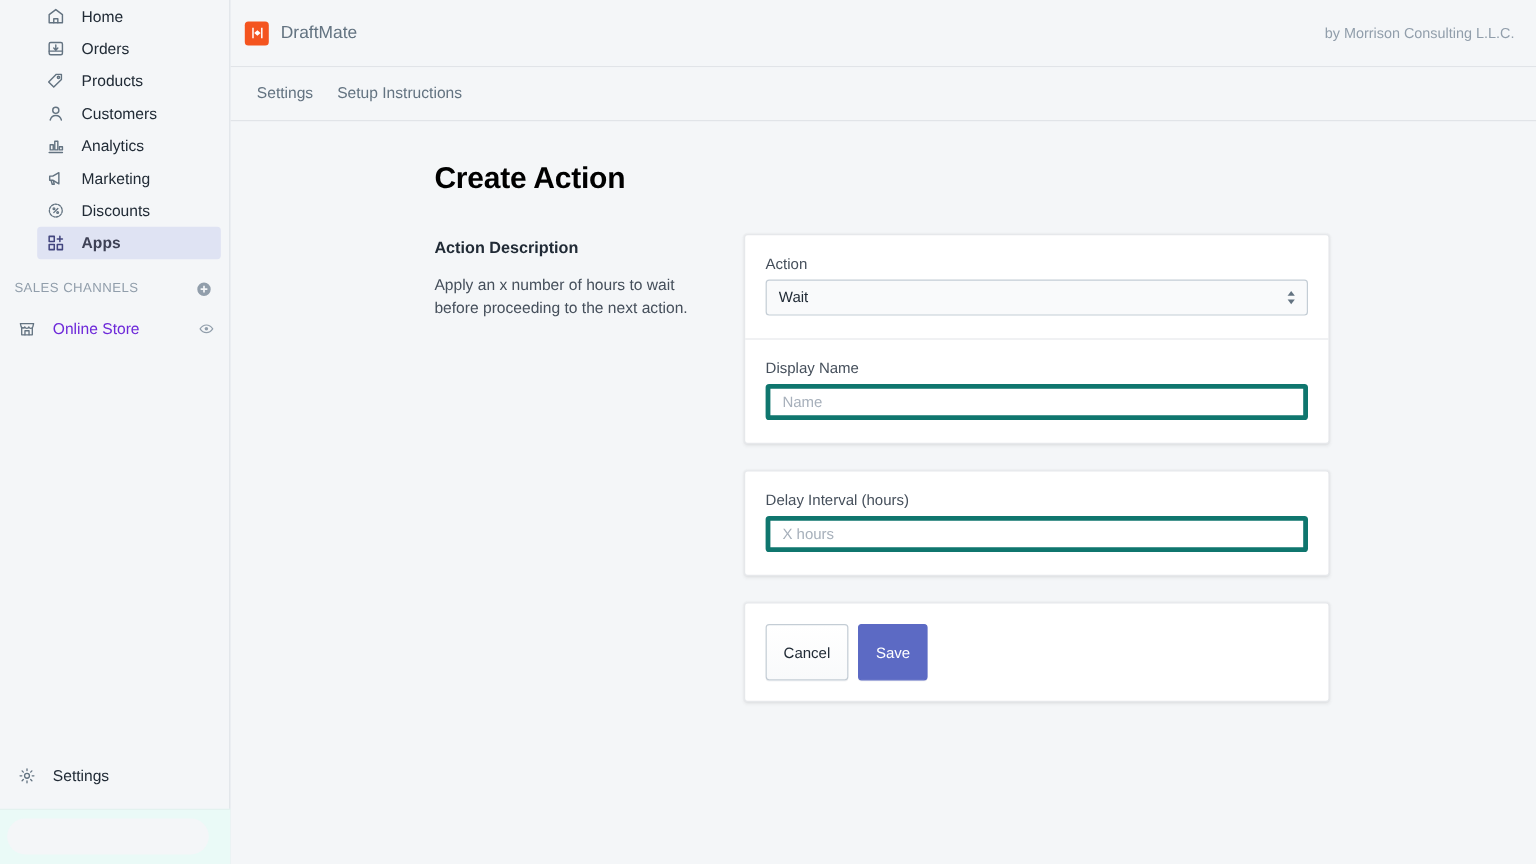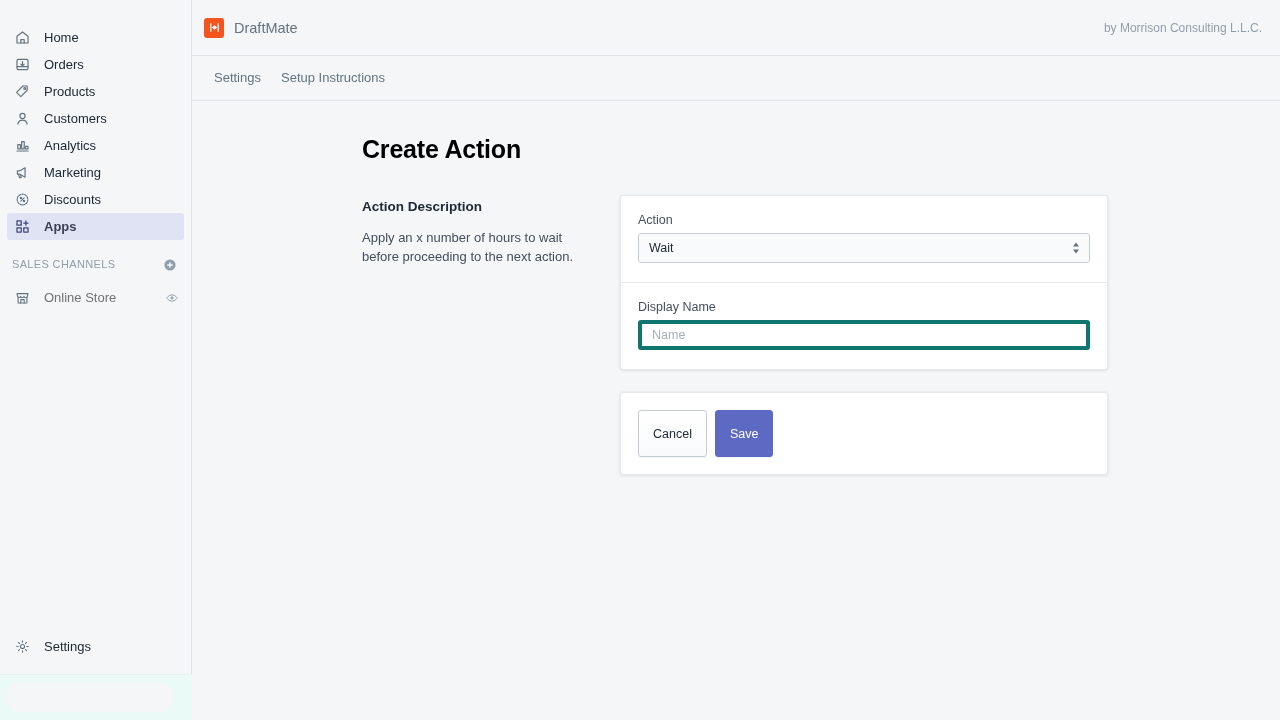"Home" .nav { margin-left: none -> 24px; padding-top: 24px -> 0 }
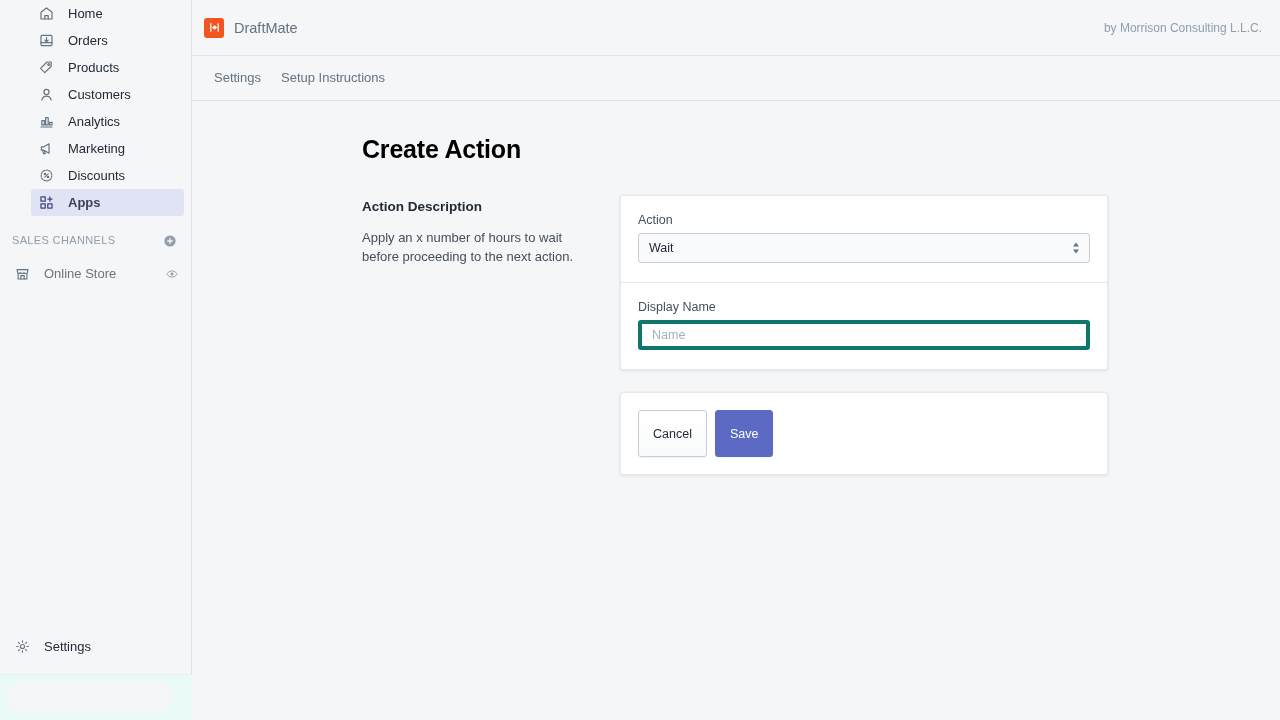"Online Store" .channel-item { color: #737373 -> #6d28d9 }
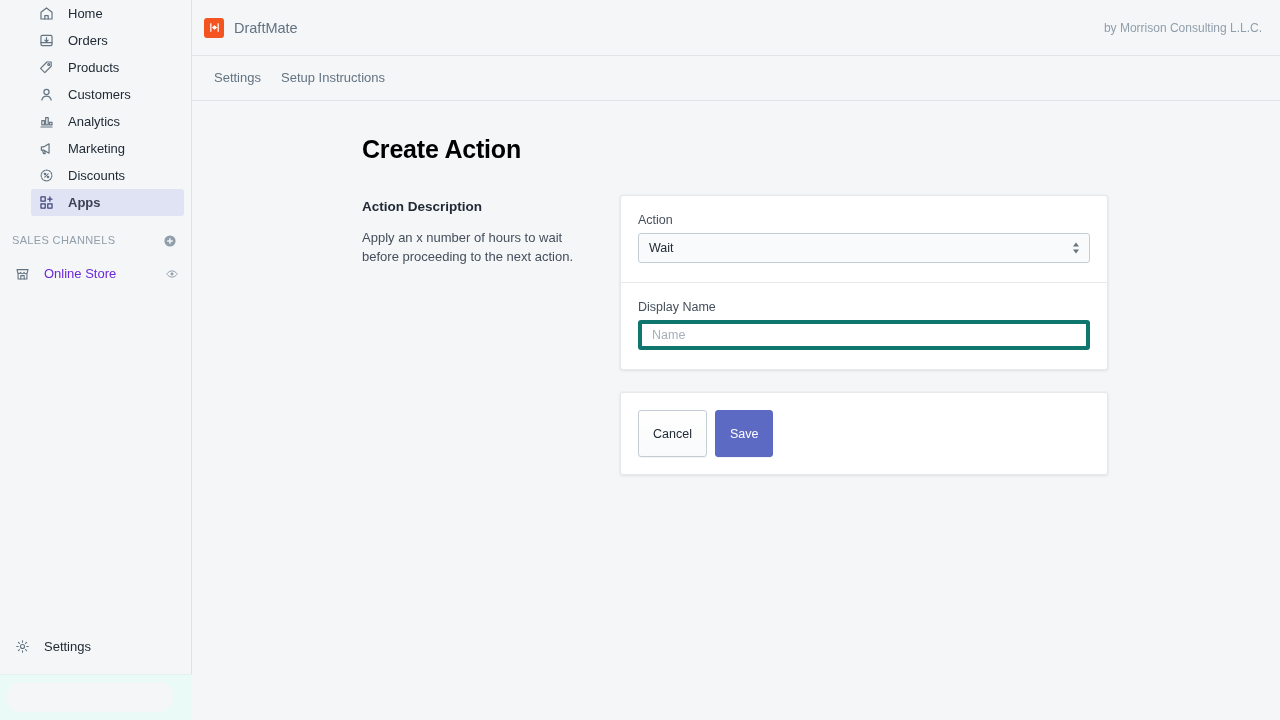"Delay Interval (hours)" div.card { html: none -> <div> <div> <label>Delay Interval (hours)</label> <input> </div> </div> }
